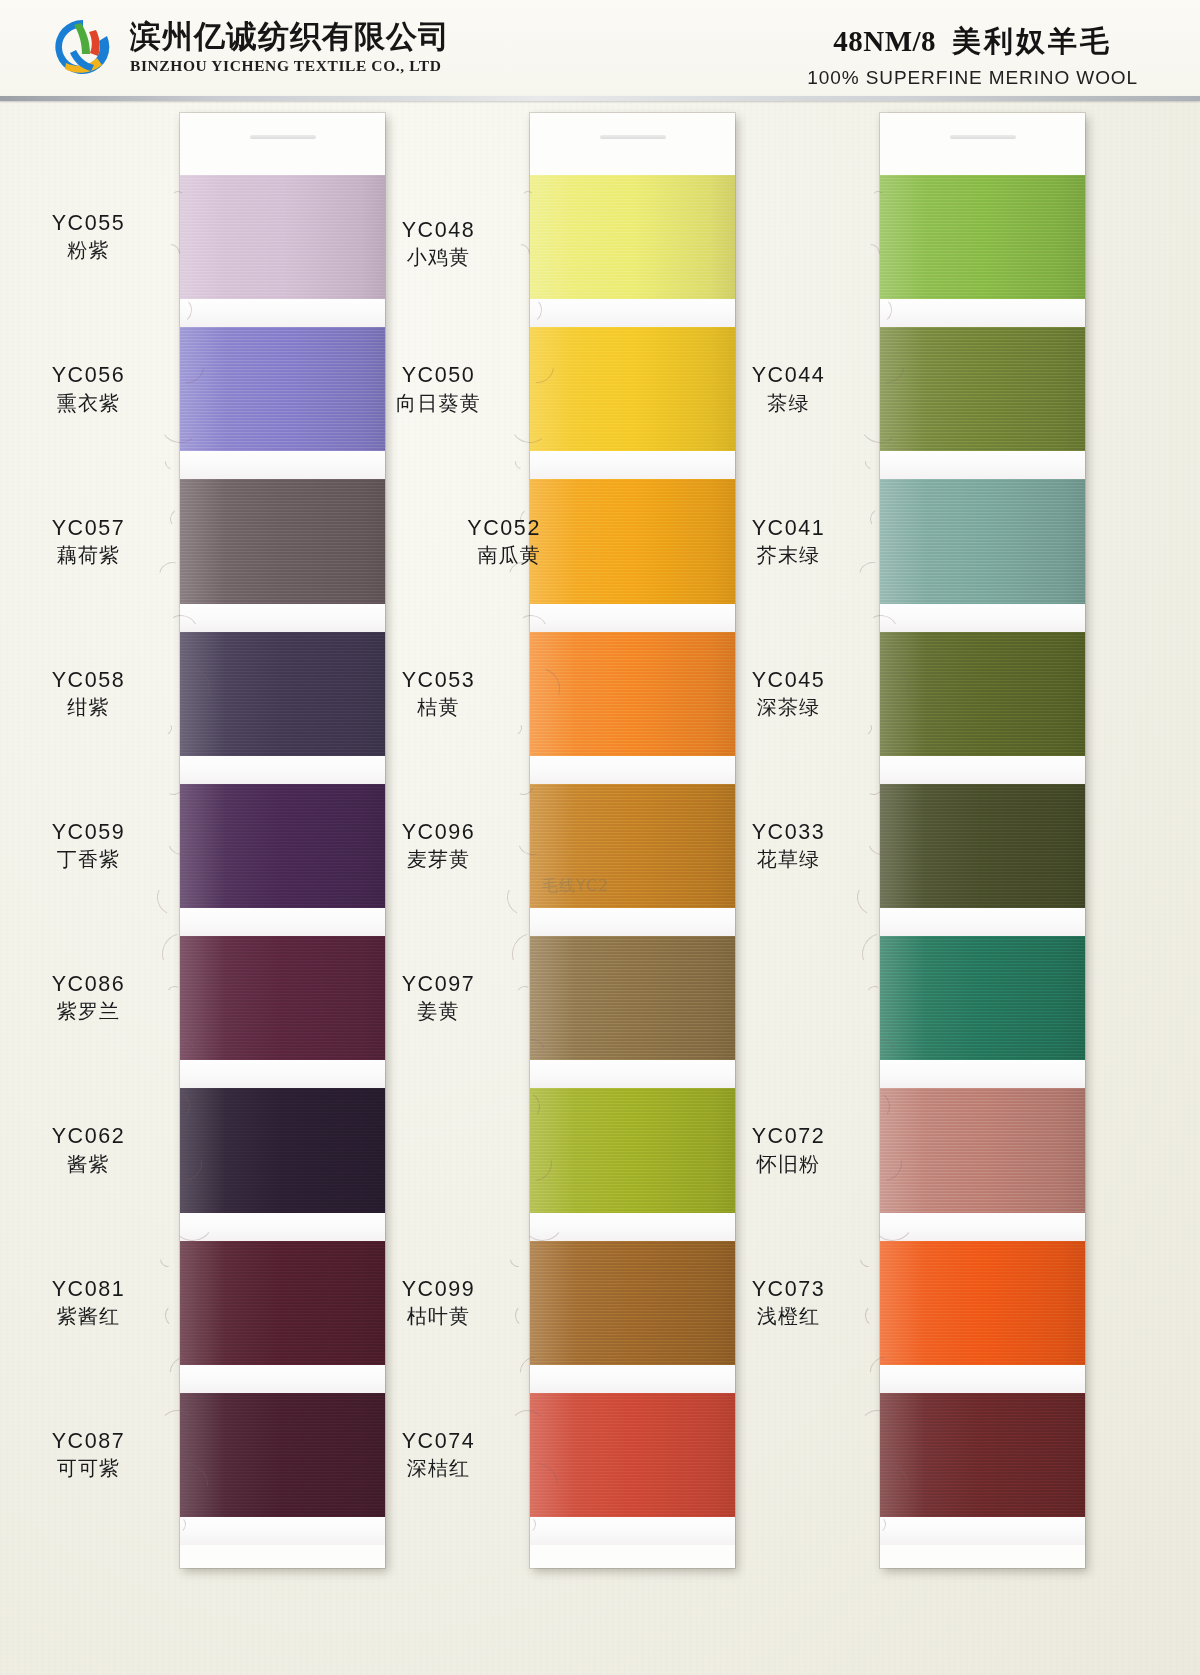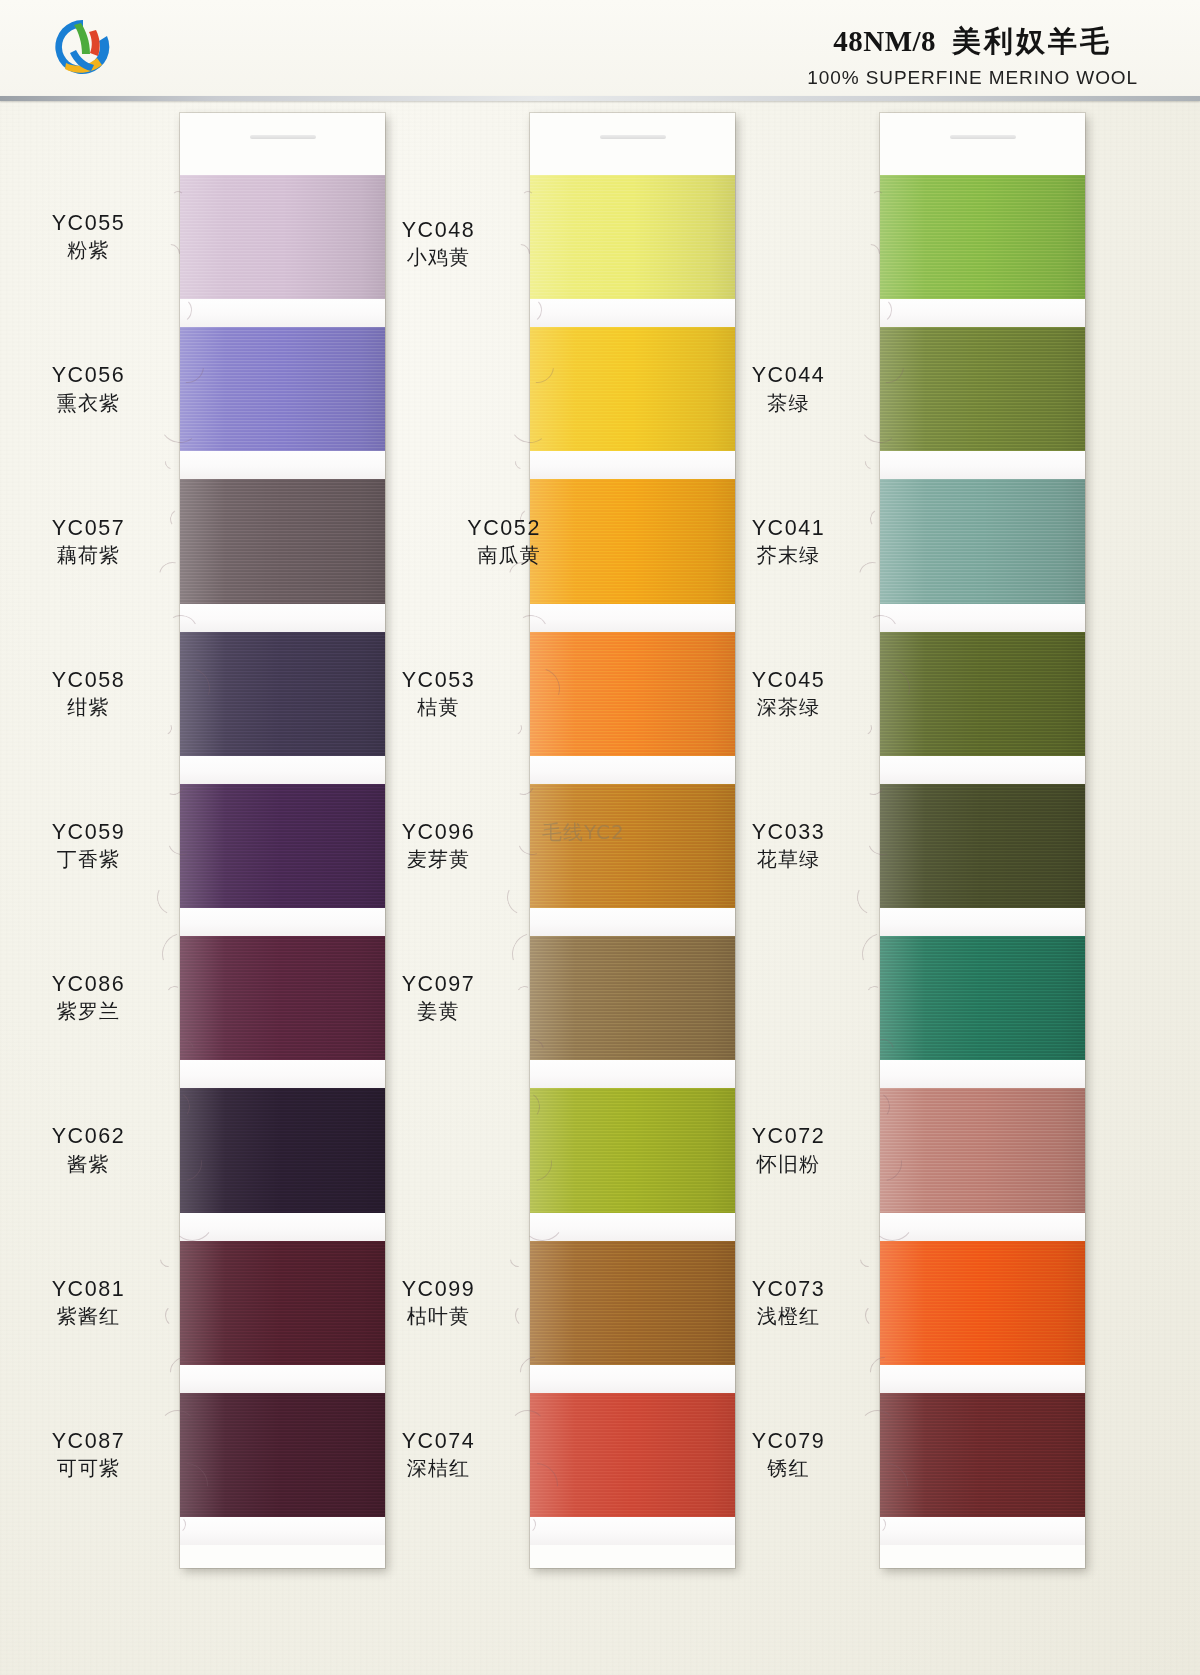"滨州亿诚纺织有限公司" div.brand-text { html: none -> <div> <div>滨州亿诚纺织有限公司</div> <div>BINZHOU YICHENG TEXTILE CO., LTD</div> </div> }
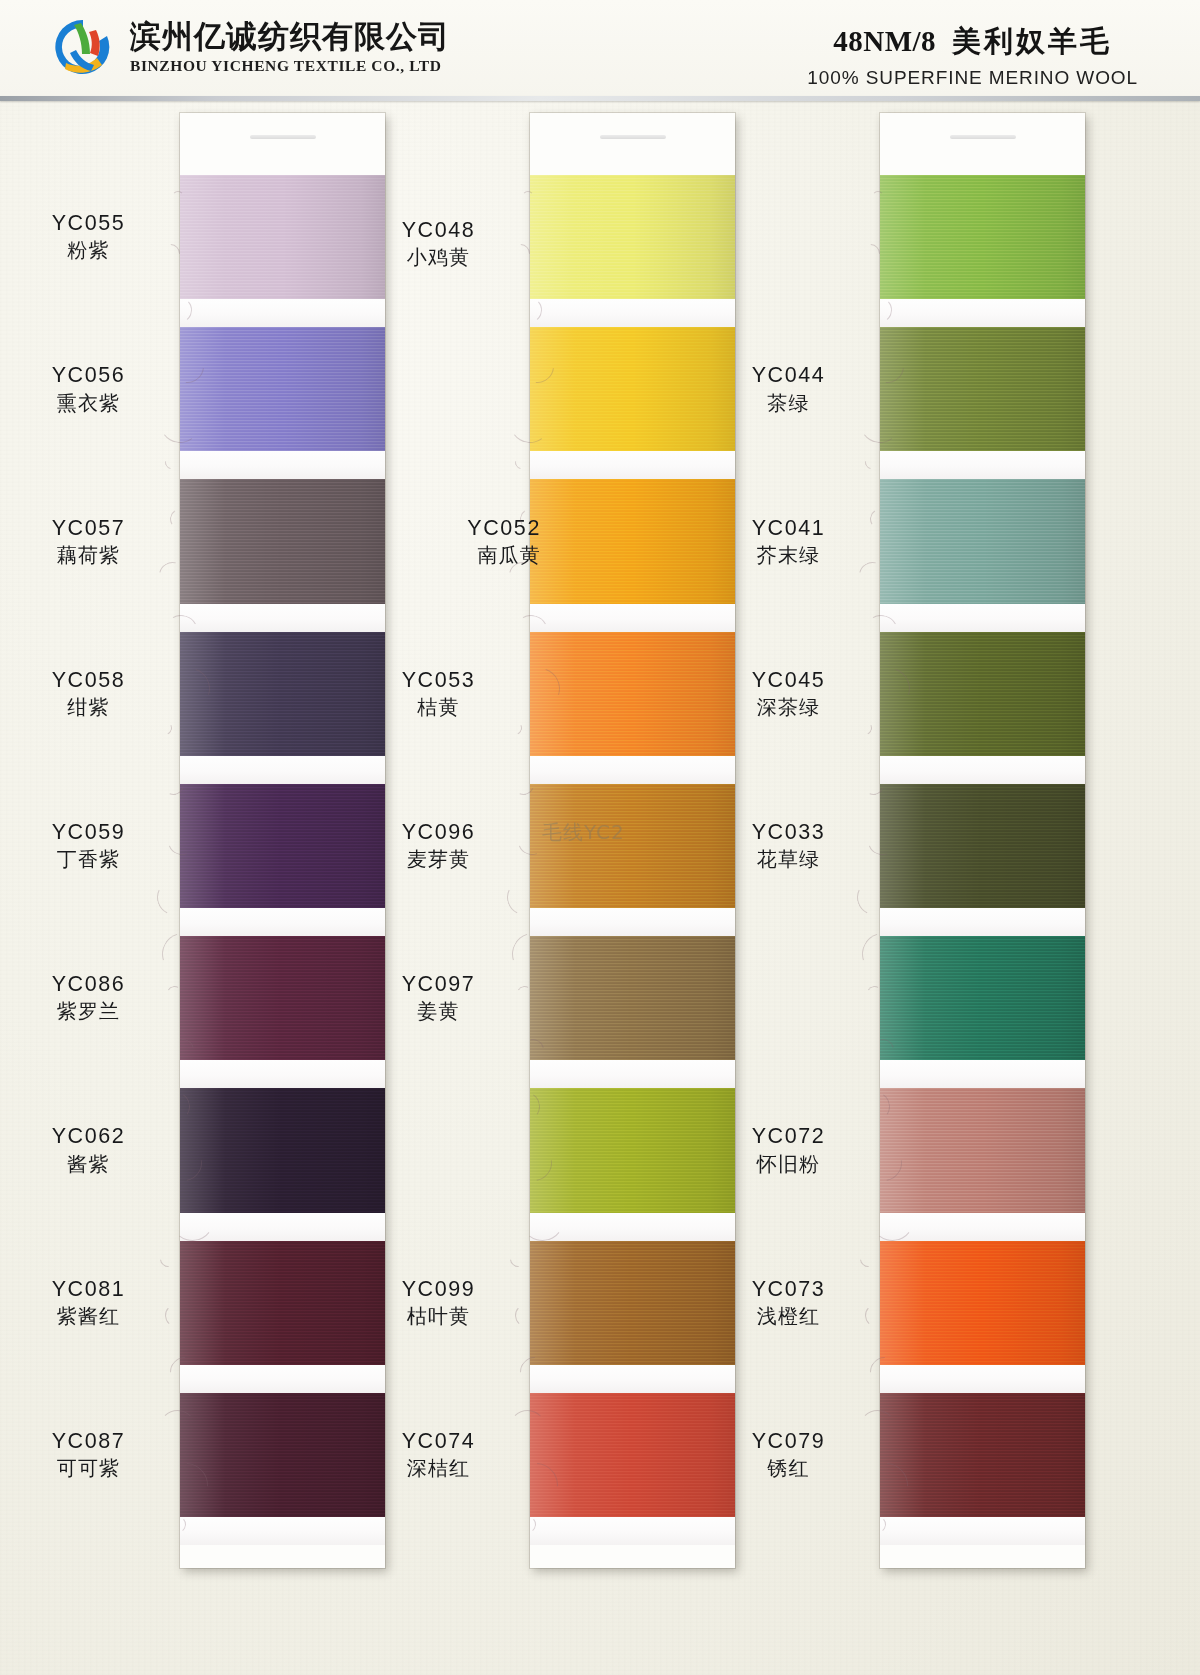"YC050" div.label { html: none -> <div> <div>YC050</div> <div>向日葵黄</div> </div> }
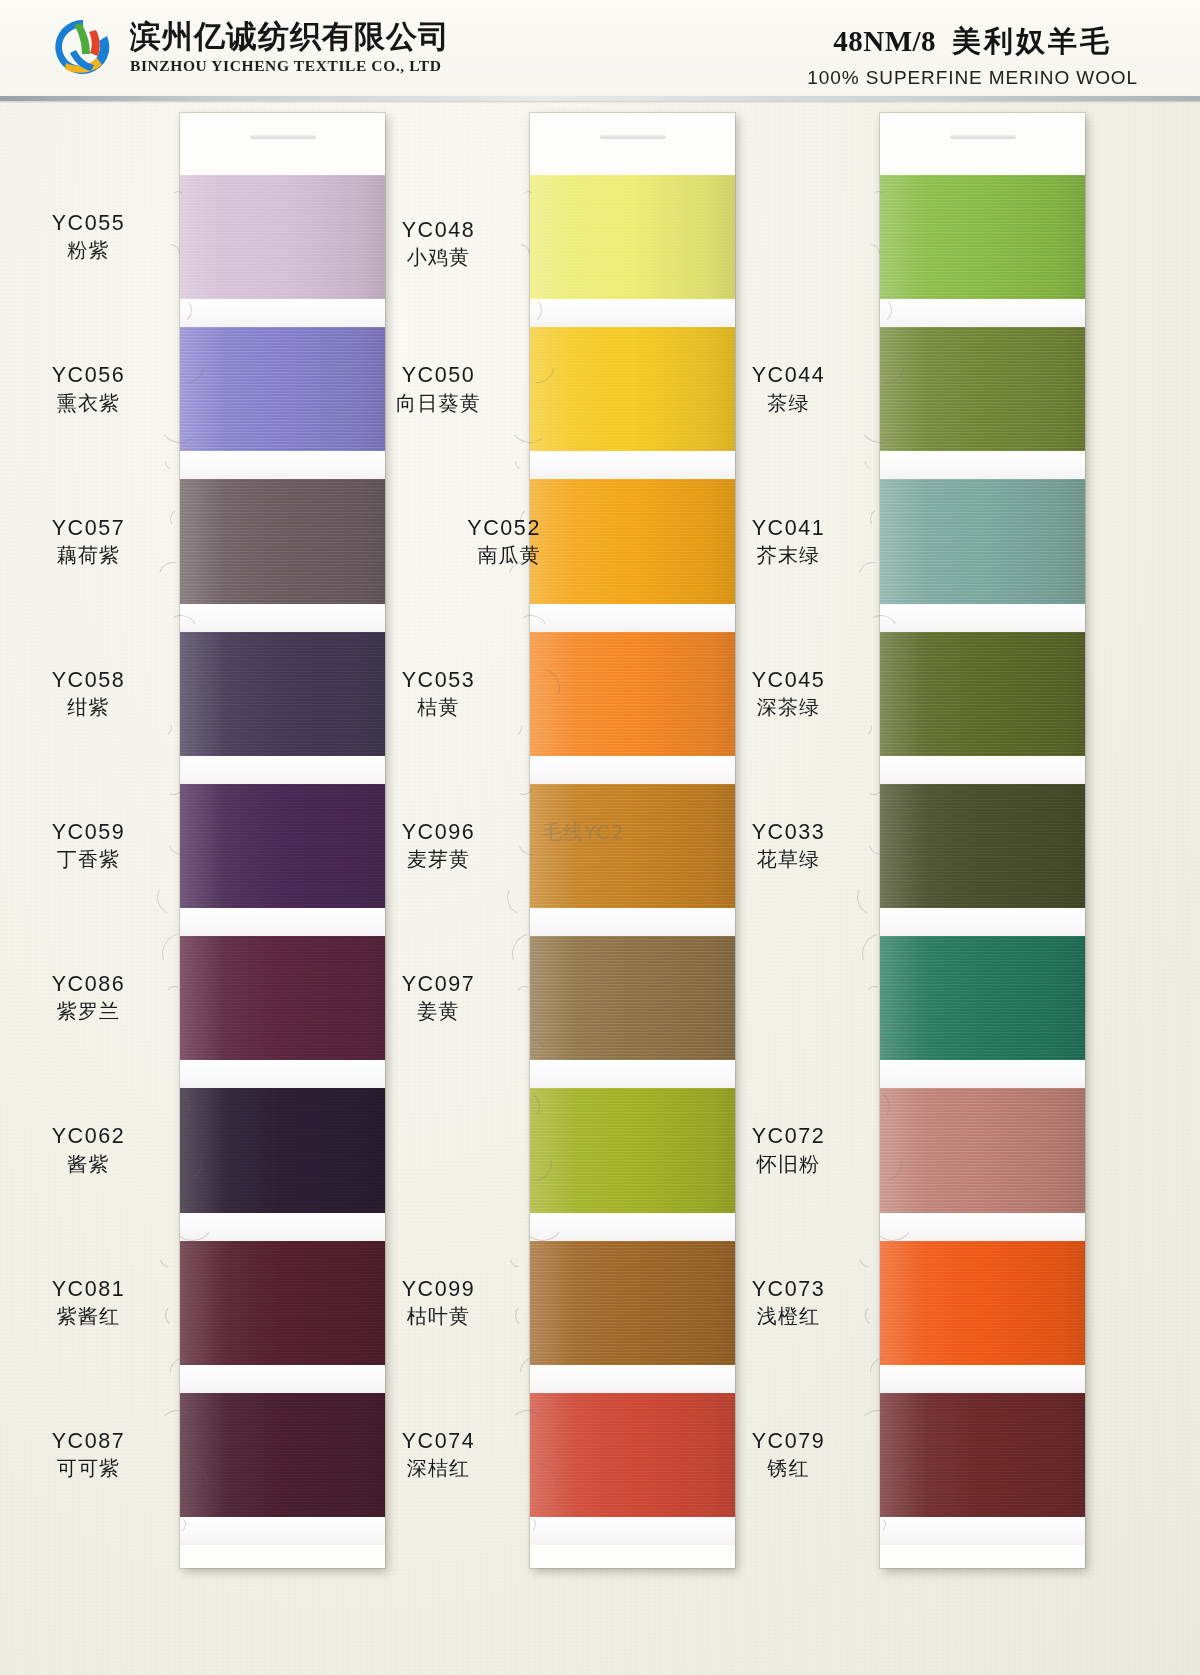"毛线YC2" .watermark { font-size: 20px -> 16px; top: 718px -> 775px }
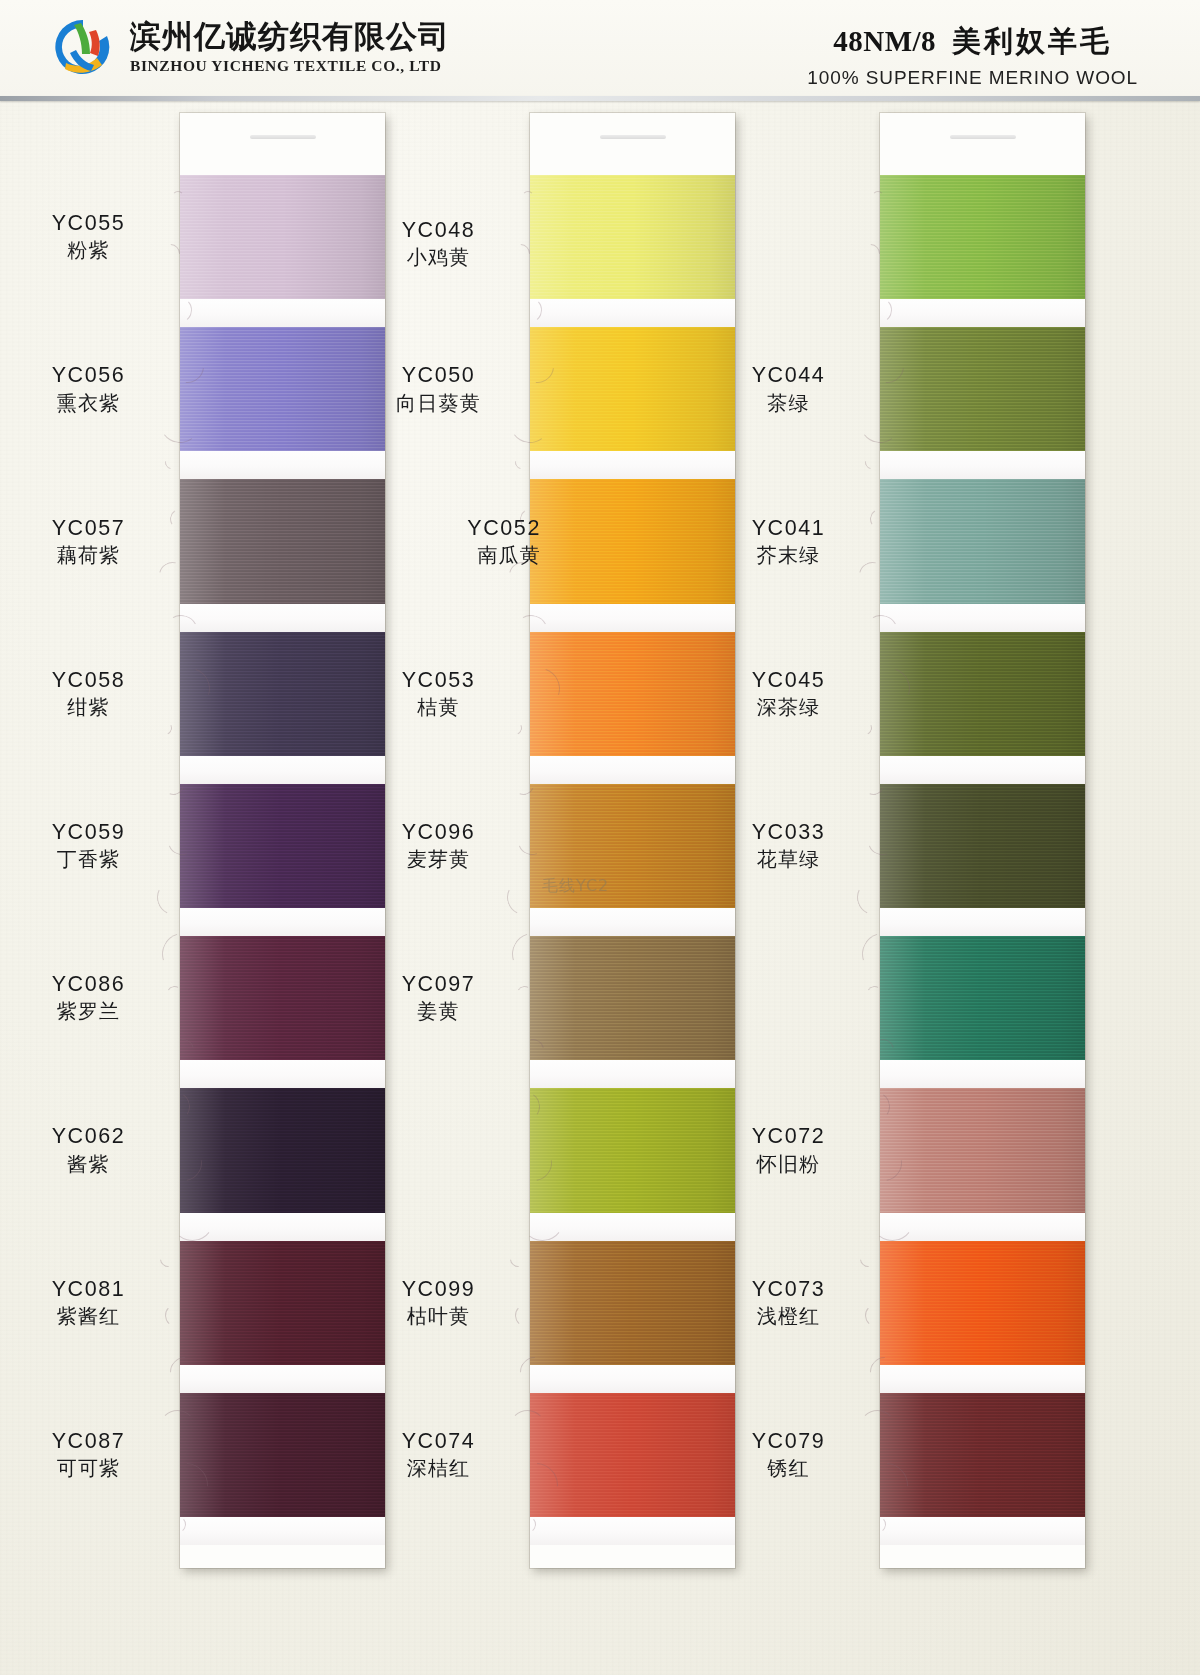"YC079" div.label { html: <div> <div>YC079</div> <div>锈红</div> </div> -> none }
